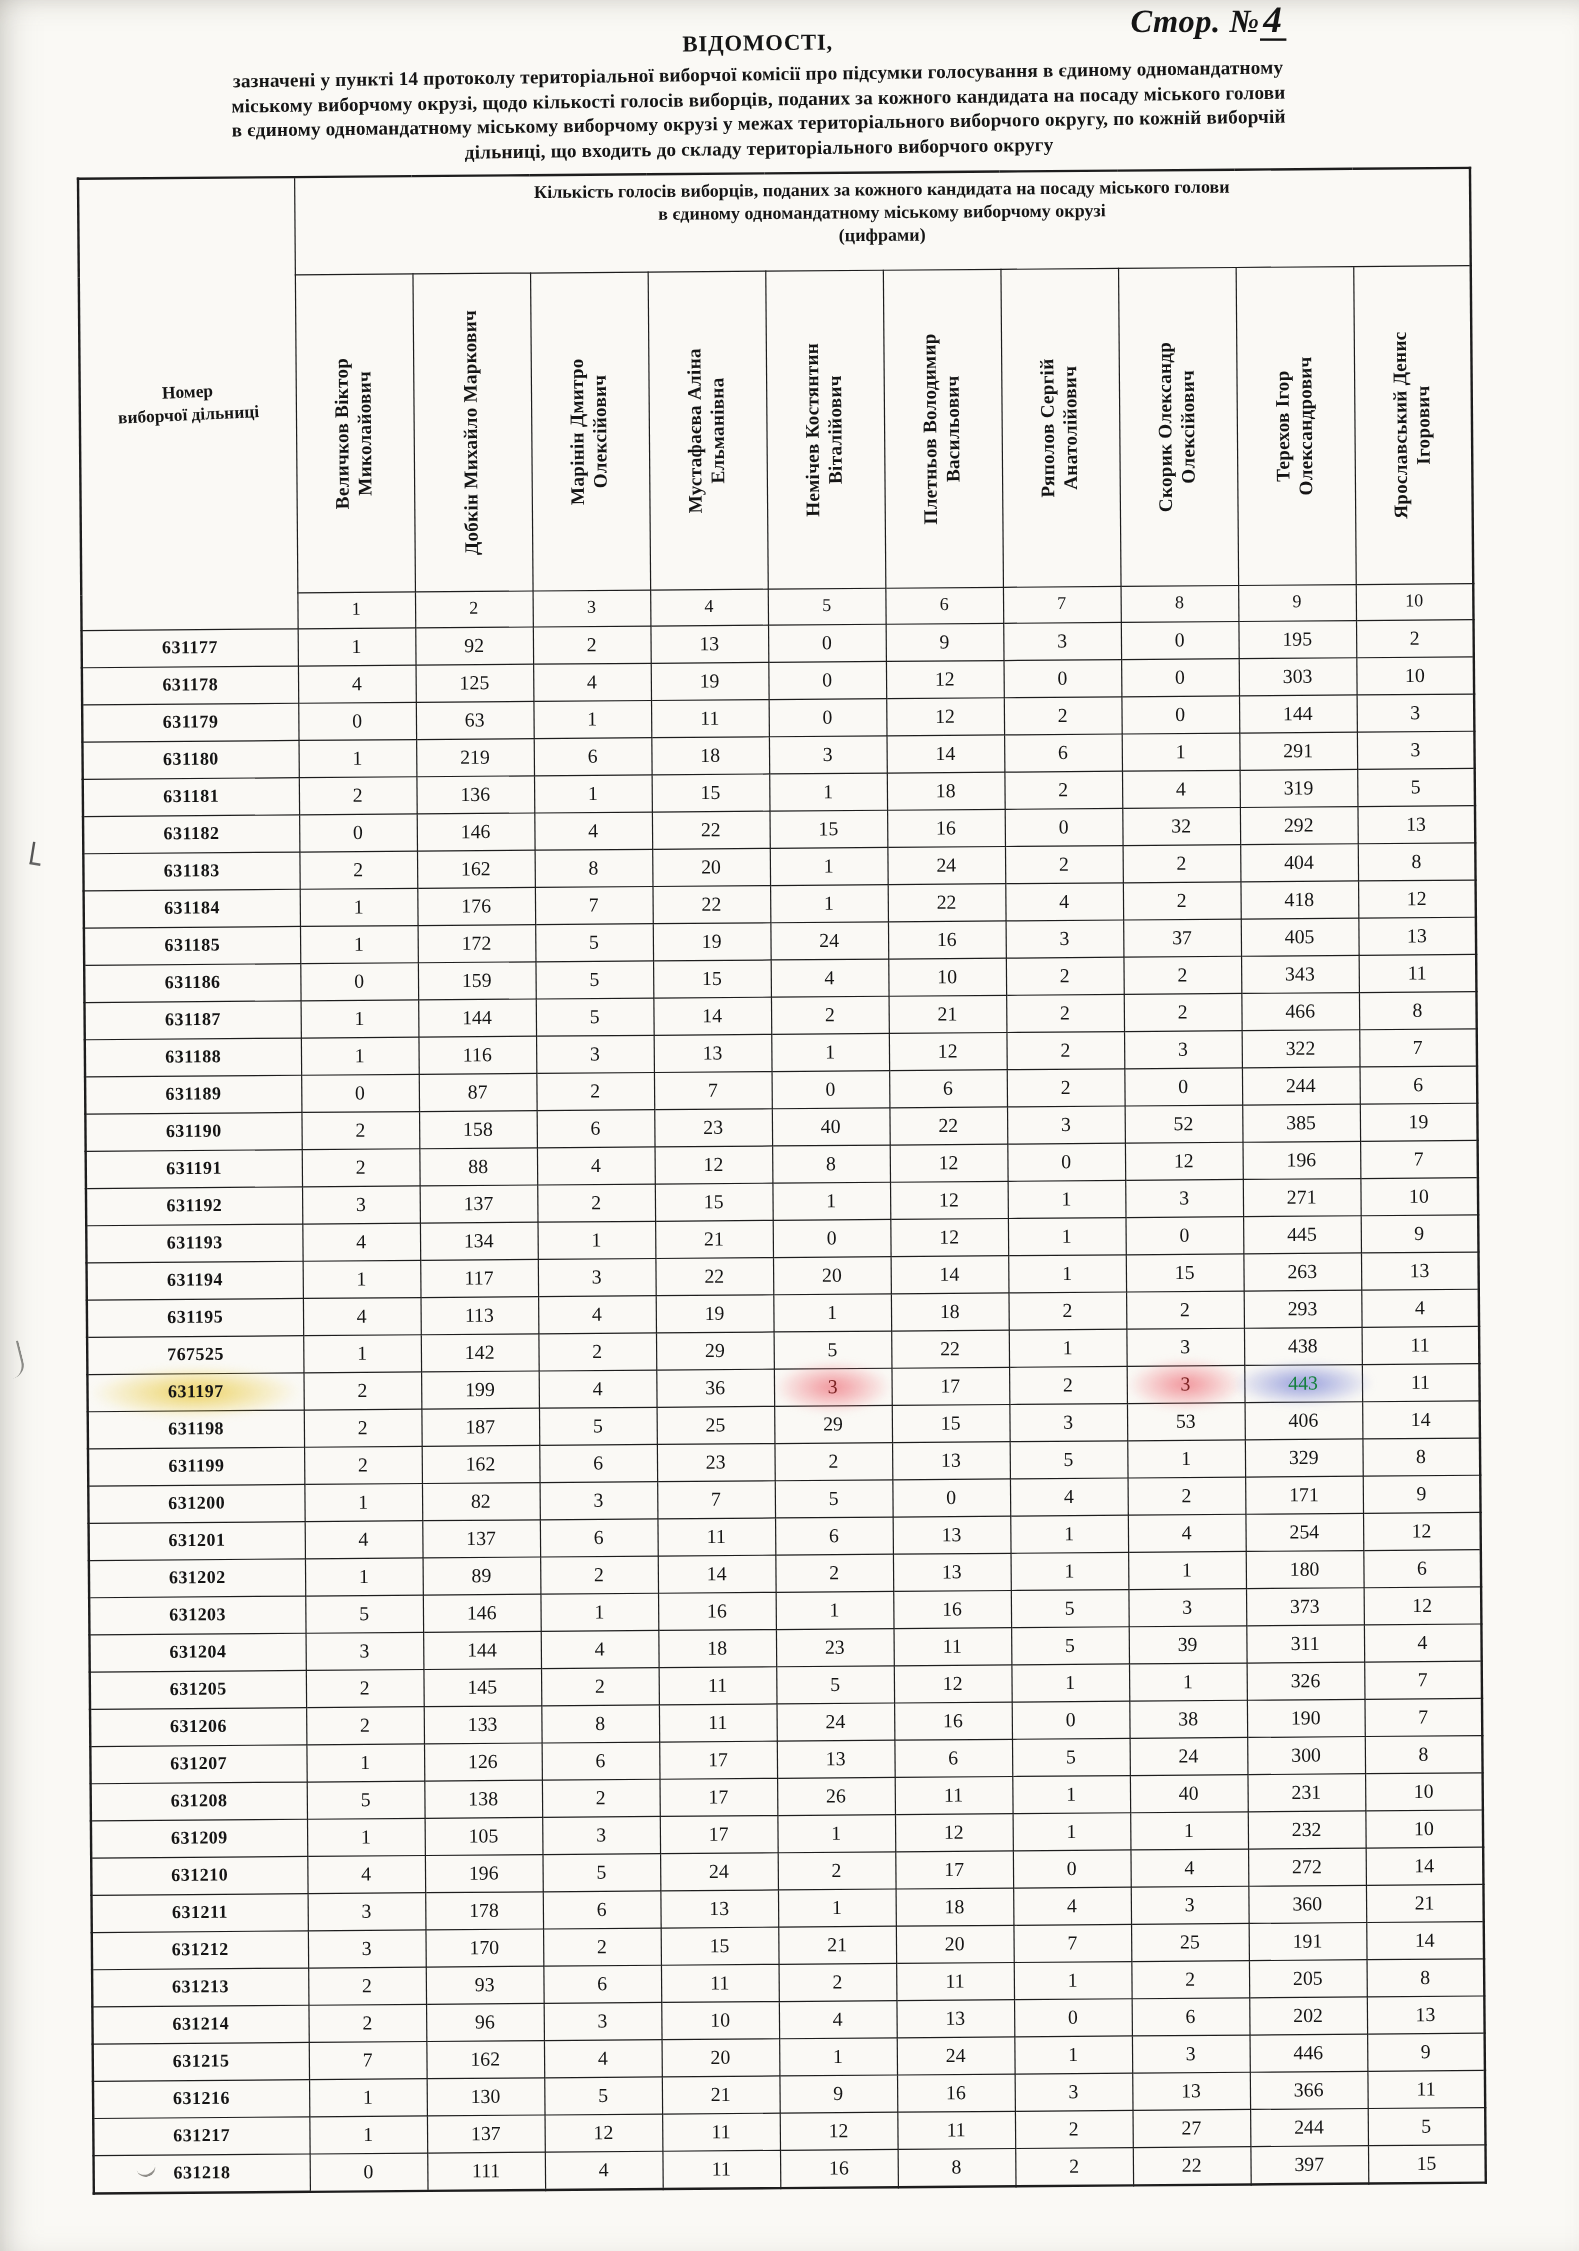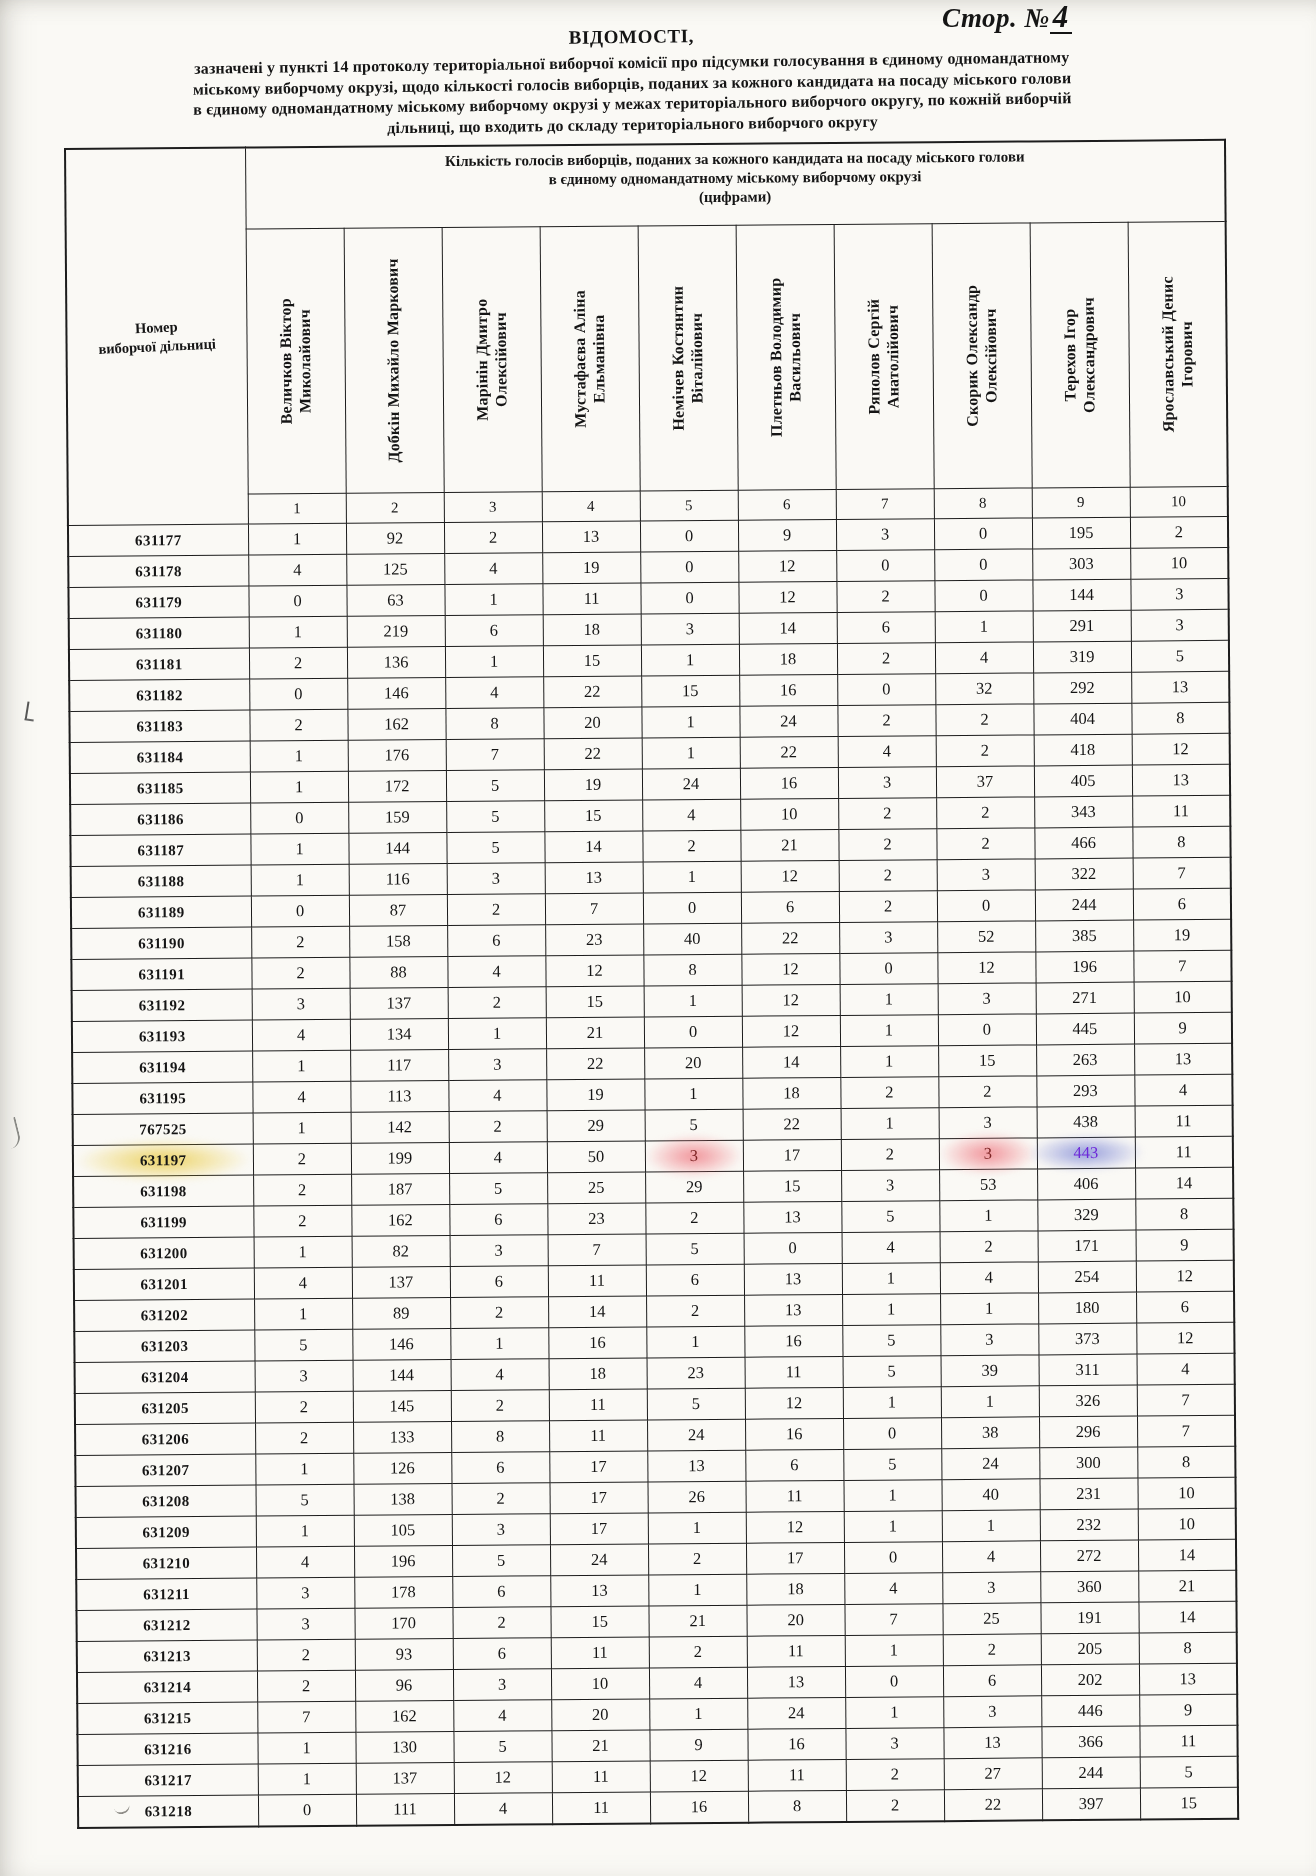"50" span.cellv { text: 50 -> 36 }
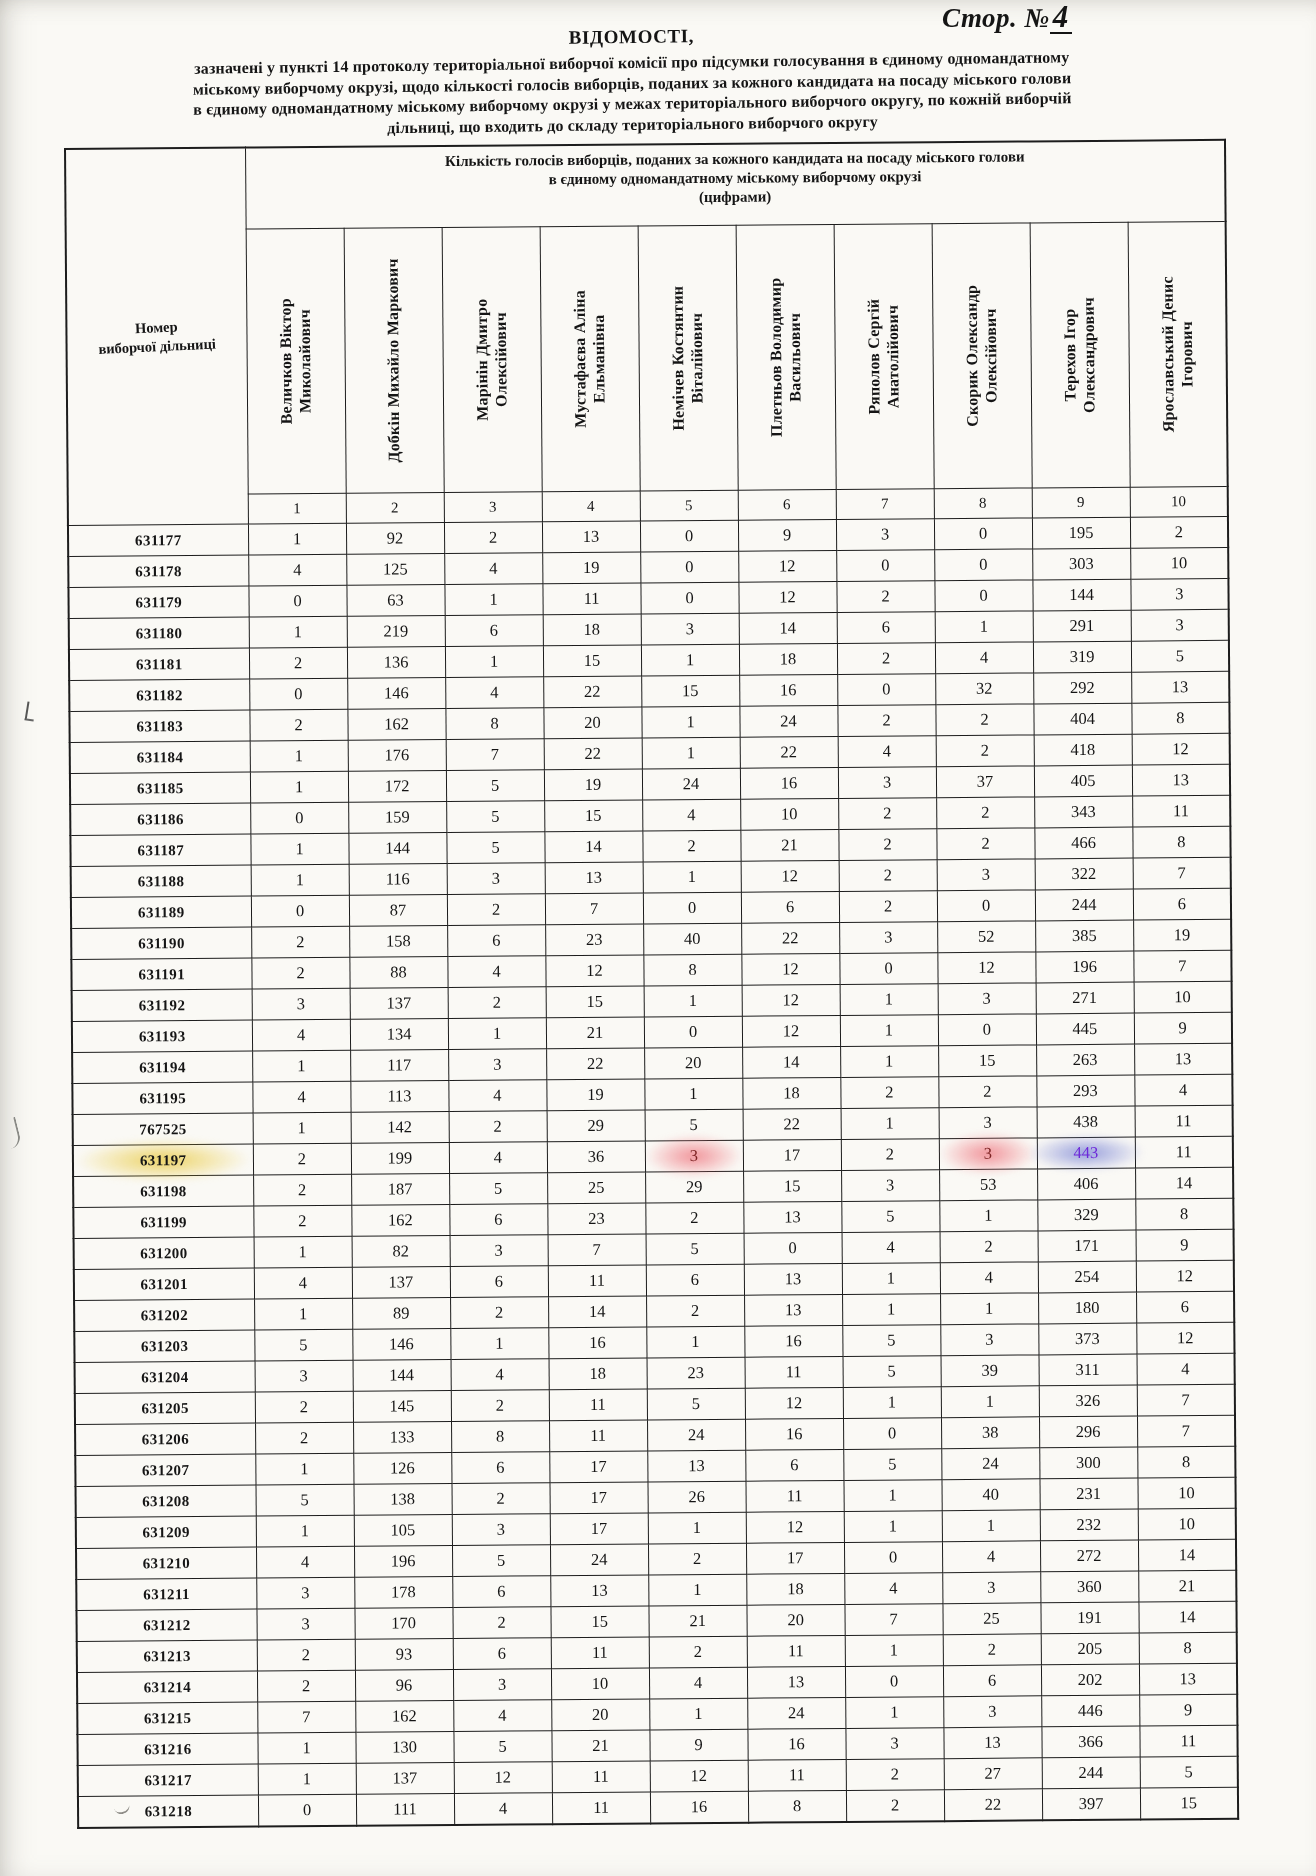"443" span.cellv { color: #6d28d9 -> #15803d }
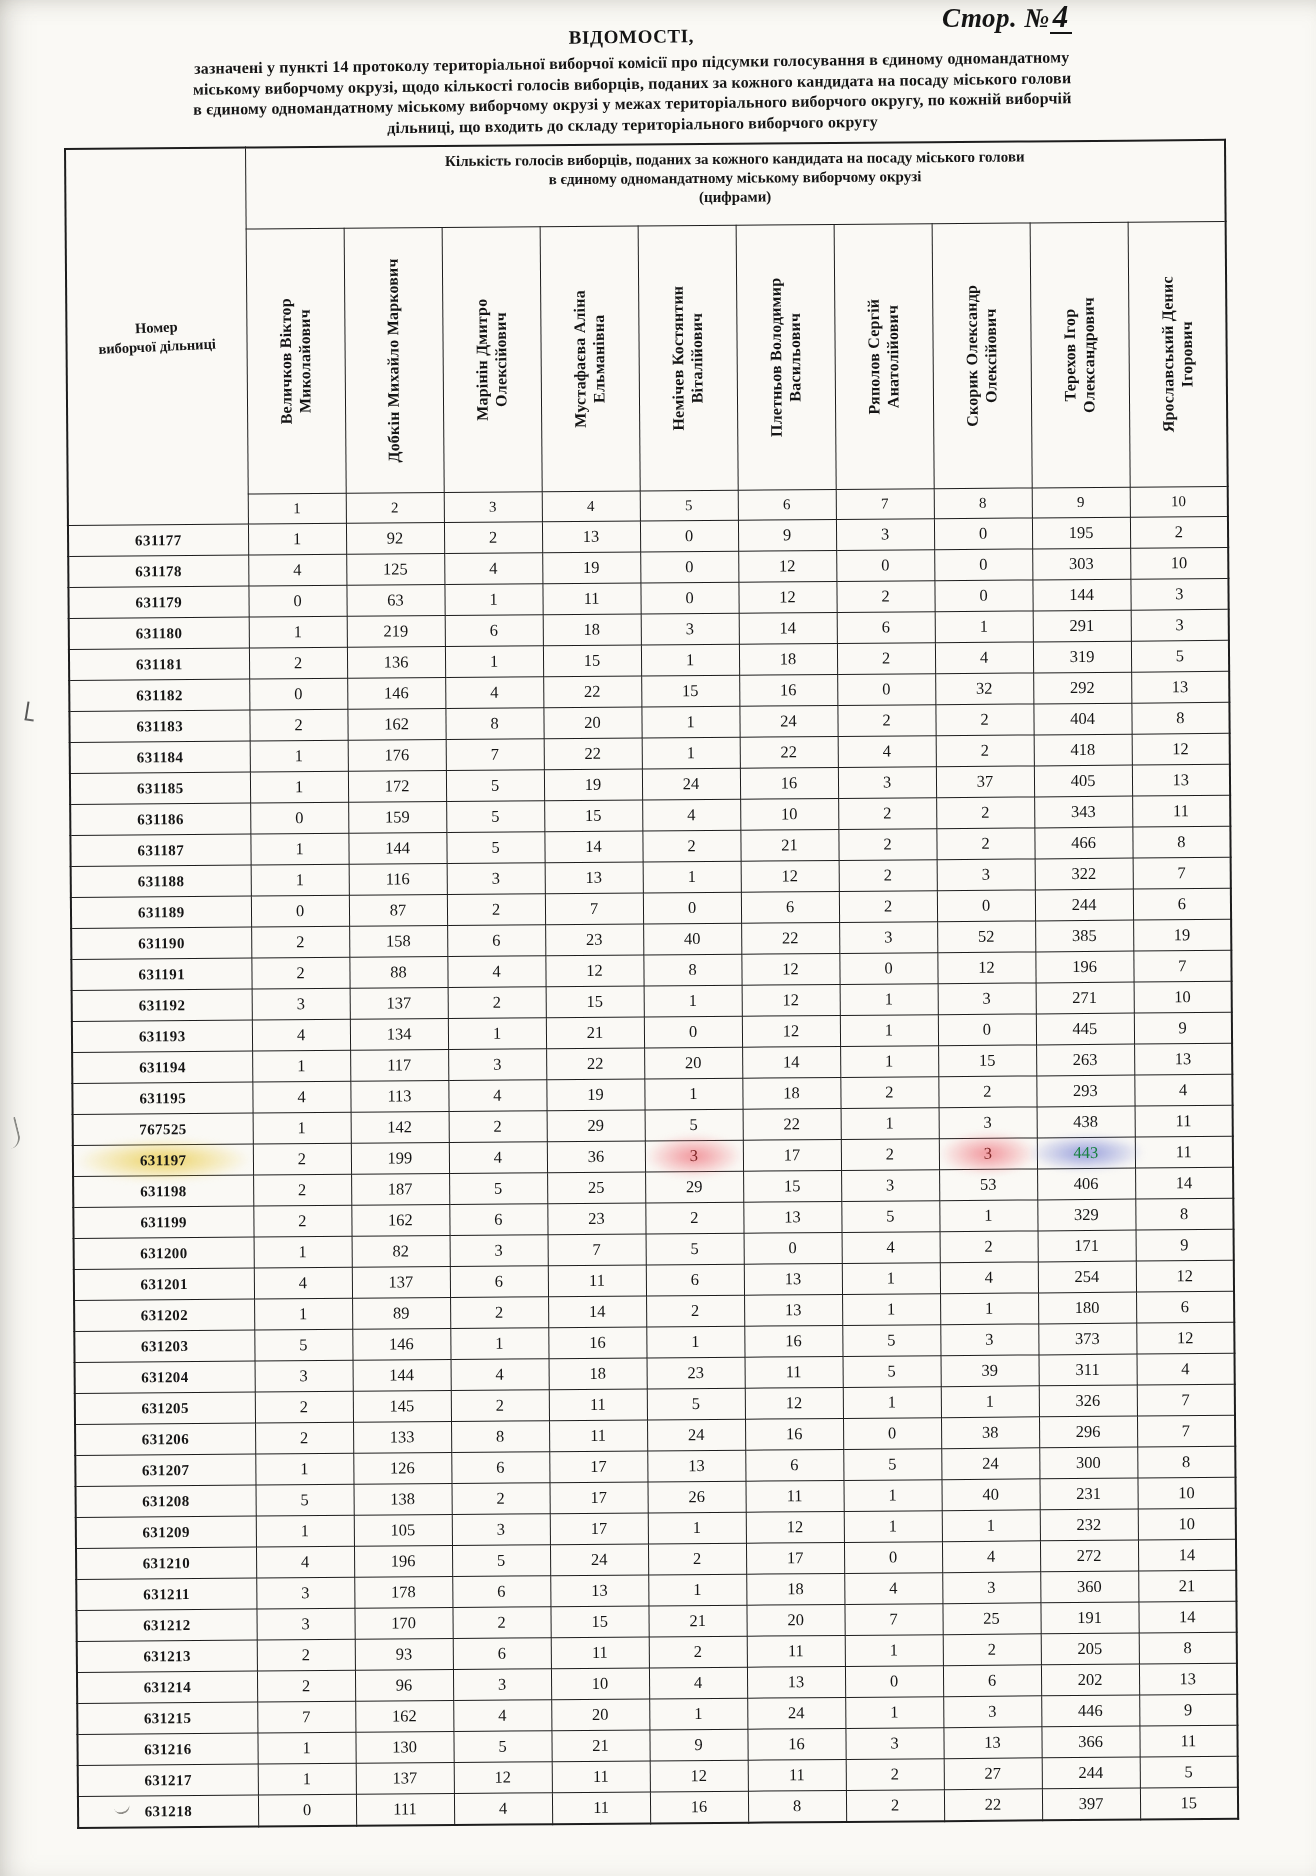"296" span.cellv { text: 296 -> 190 }
